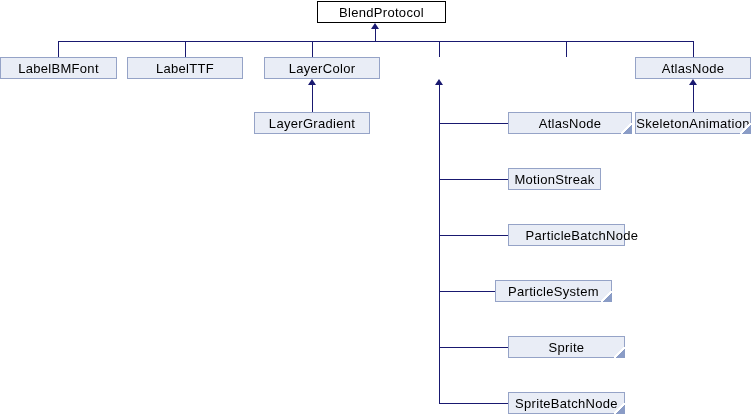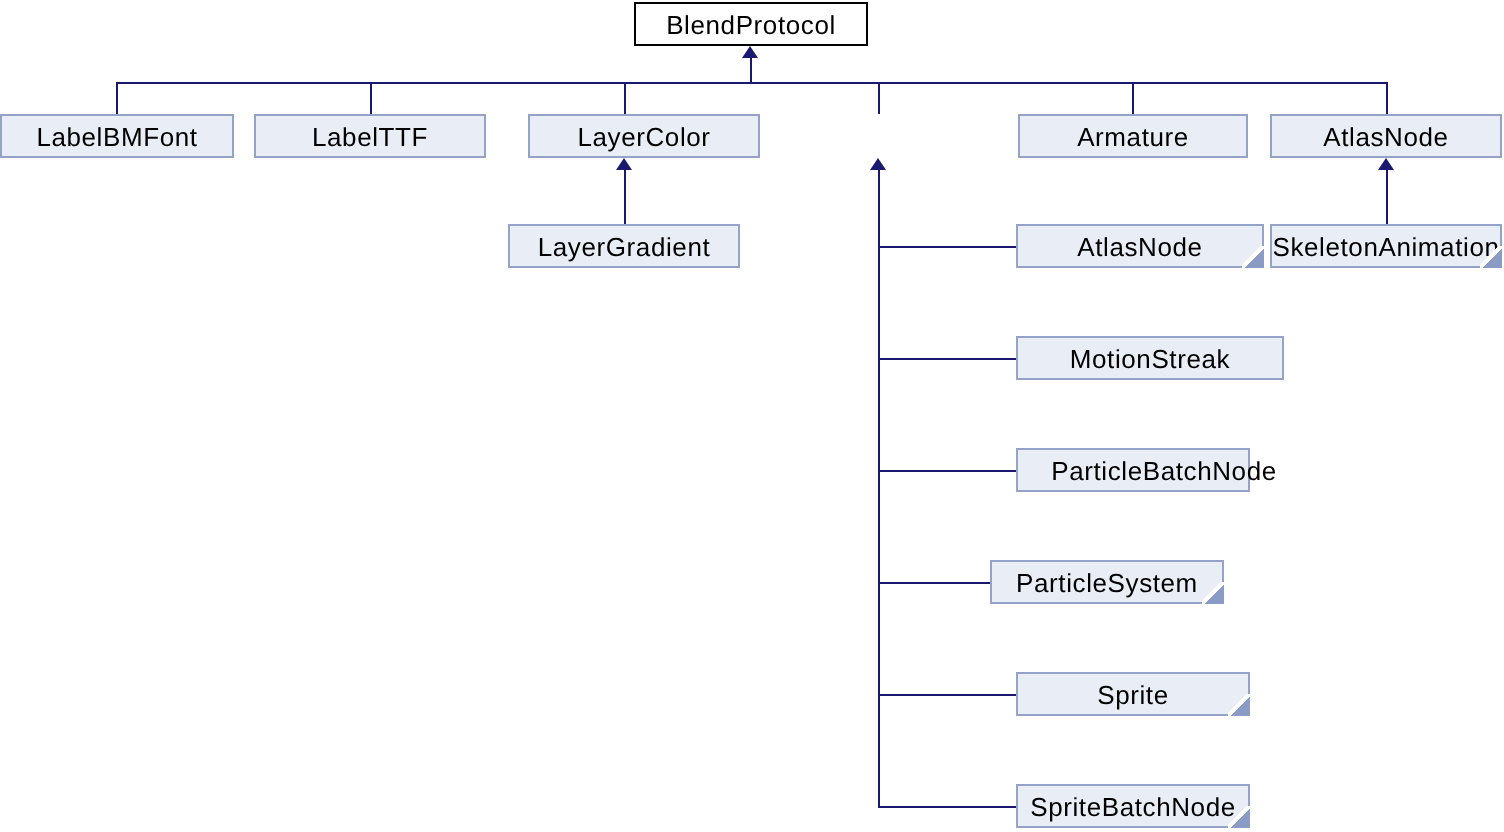"BlendProtocol" div.node { width: 117px -> 129px }
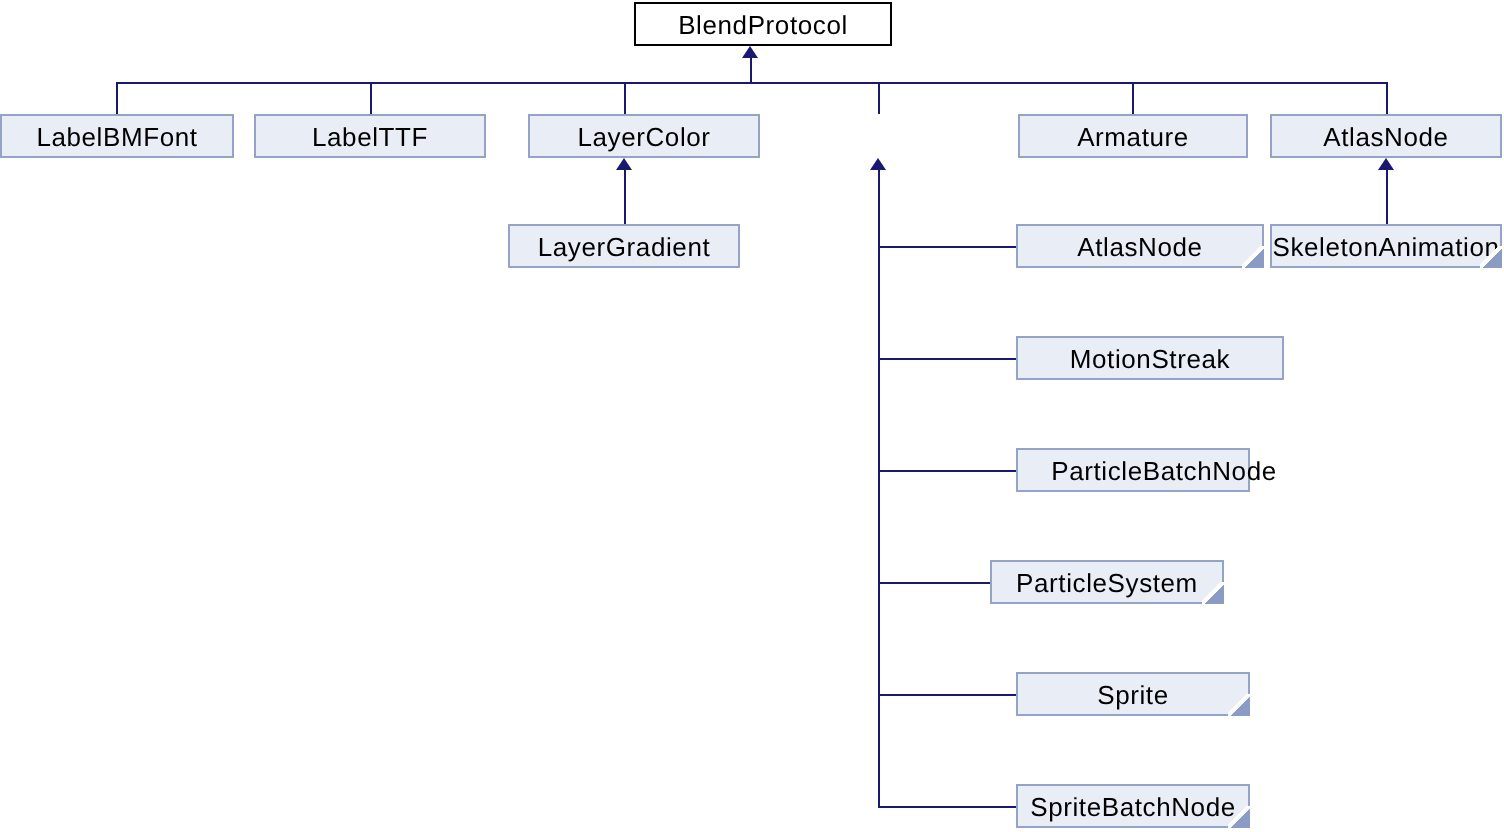"Armature" div.node { html: <div> <span>Armature</span> </div> -> none }
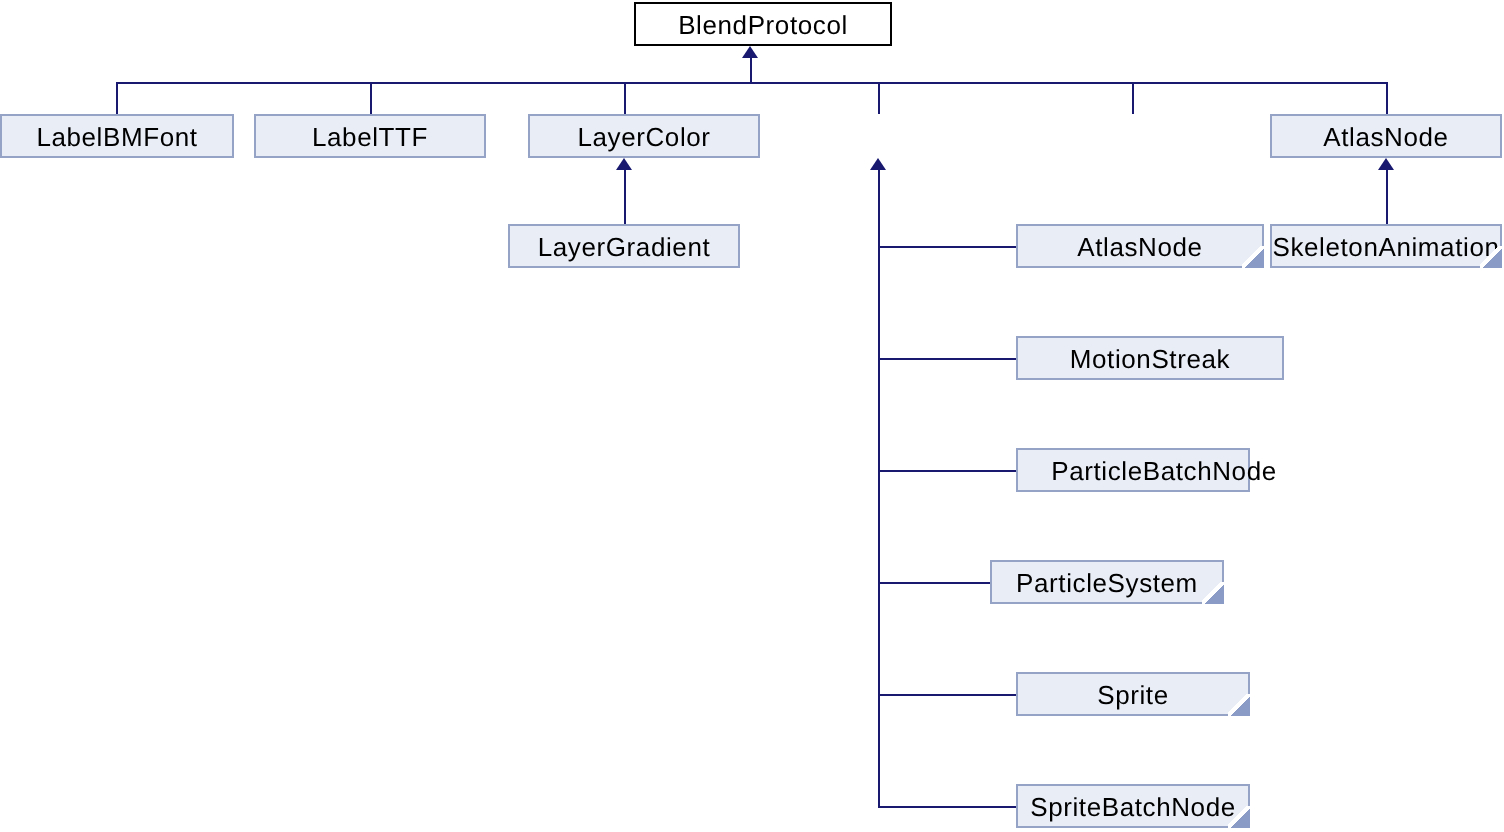"MotionStreak" div.node { width: 134px -> 93px }
